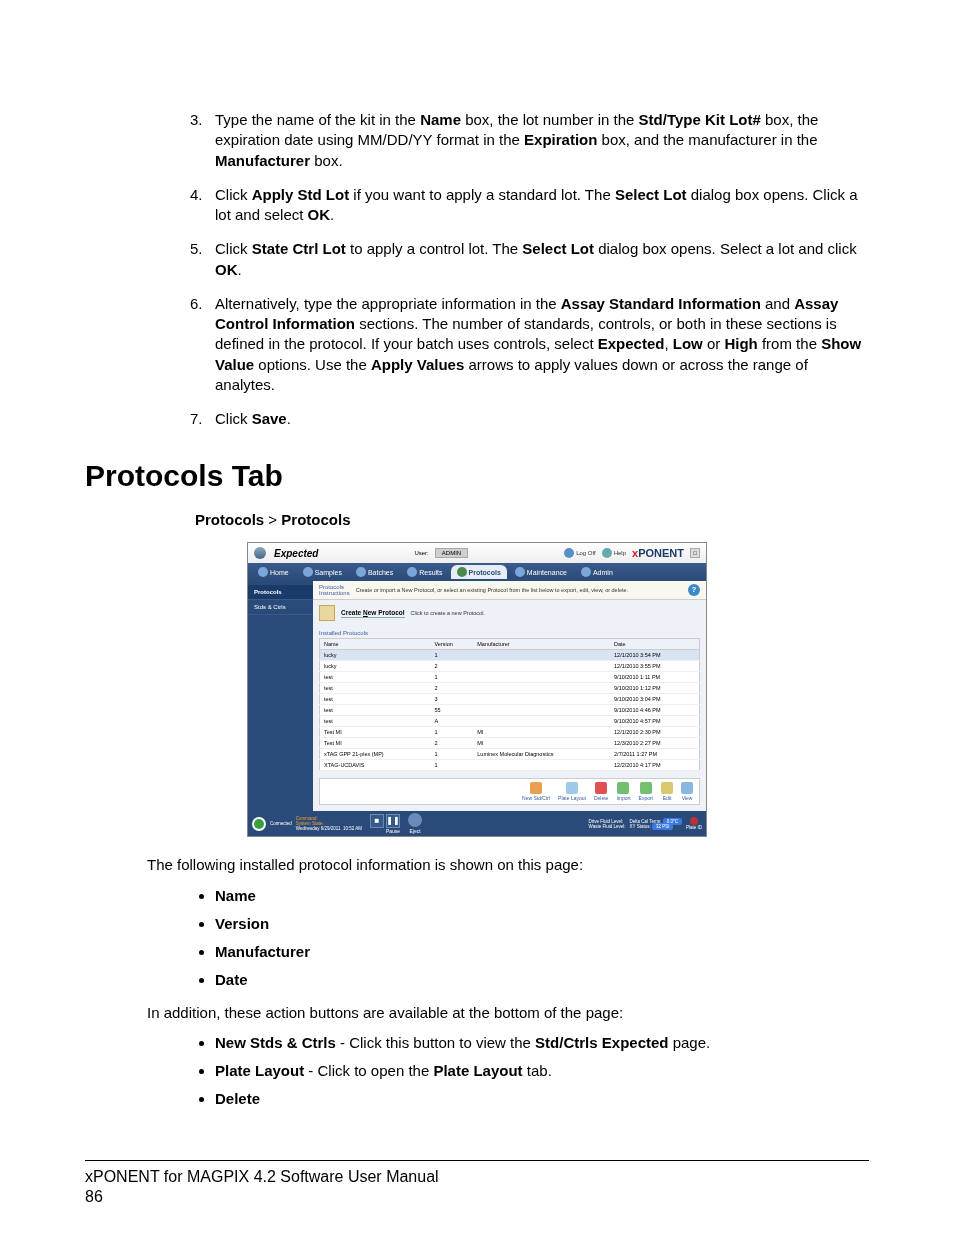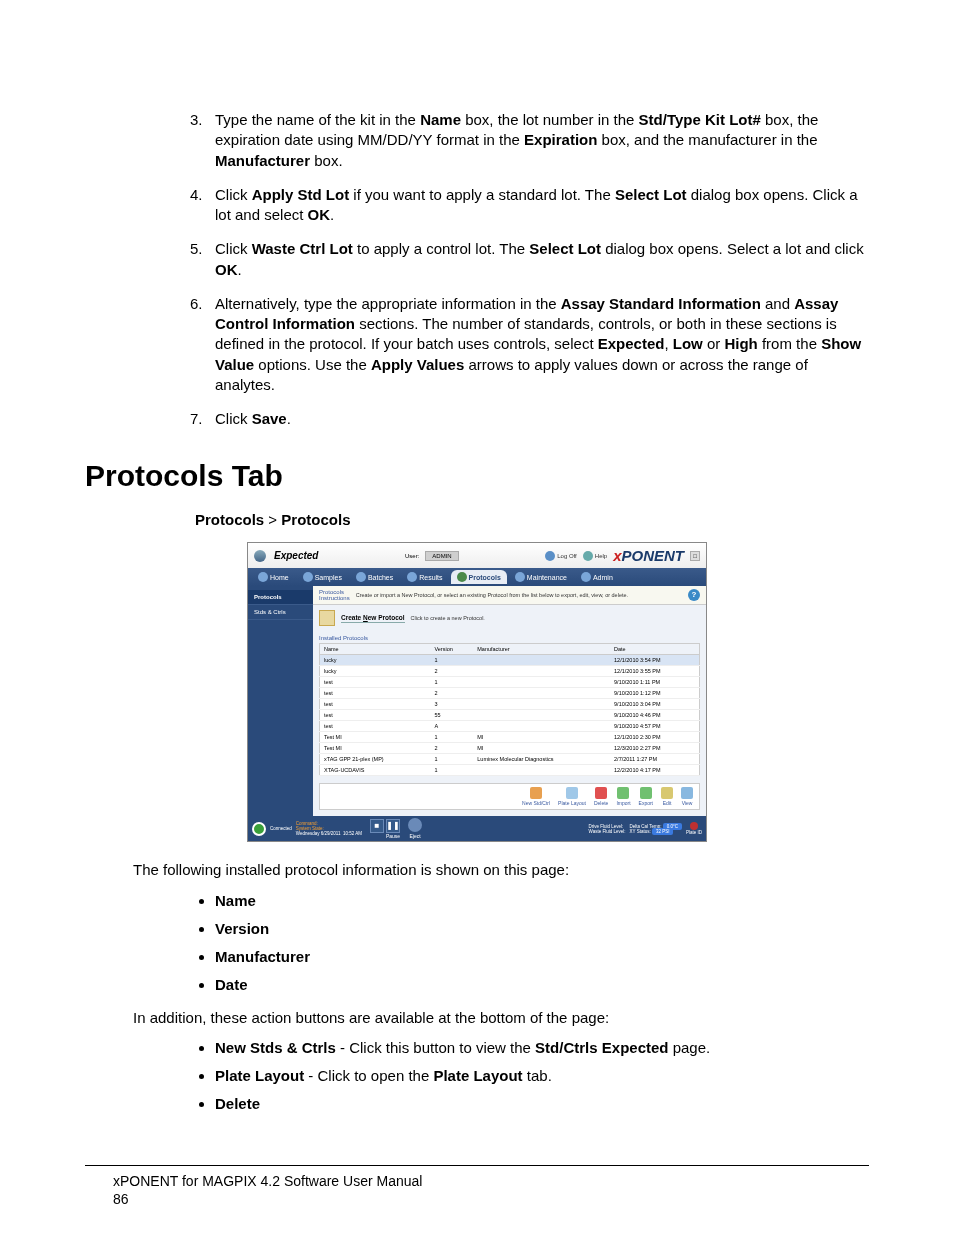"Waste Ctrl Lot" span.bold { text: Waste -> State }
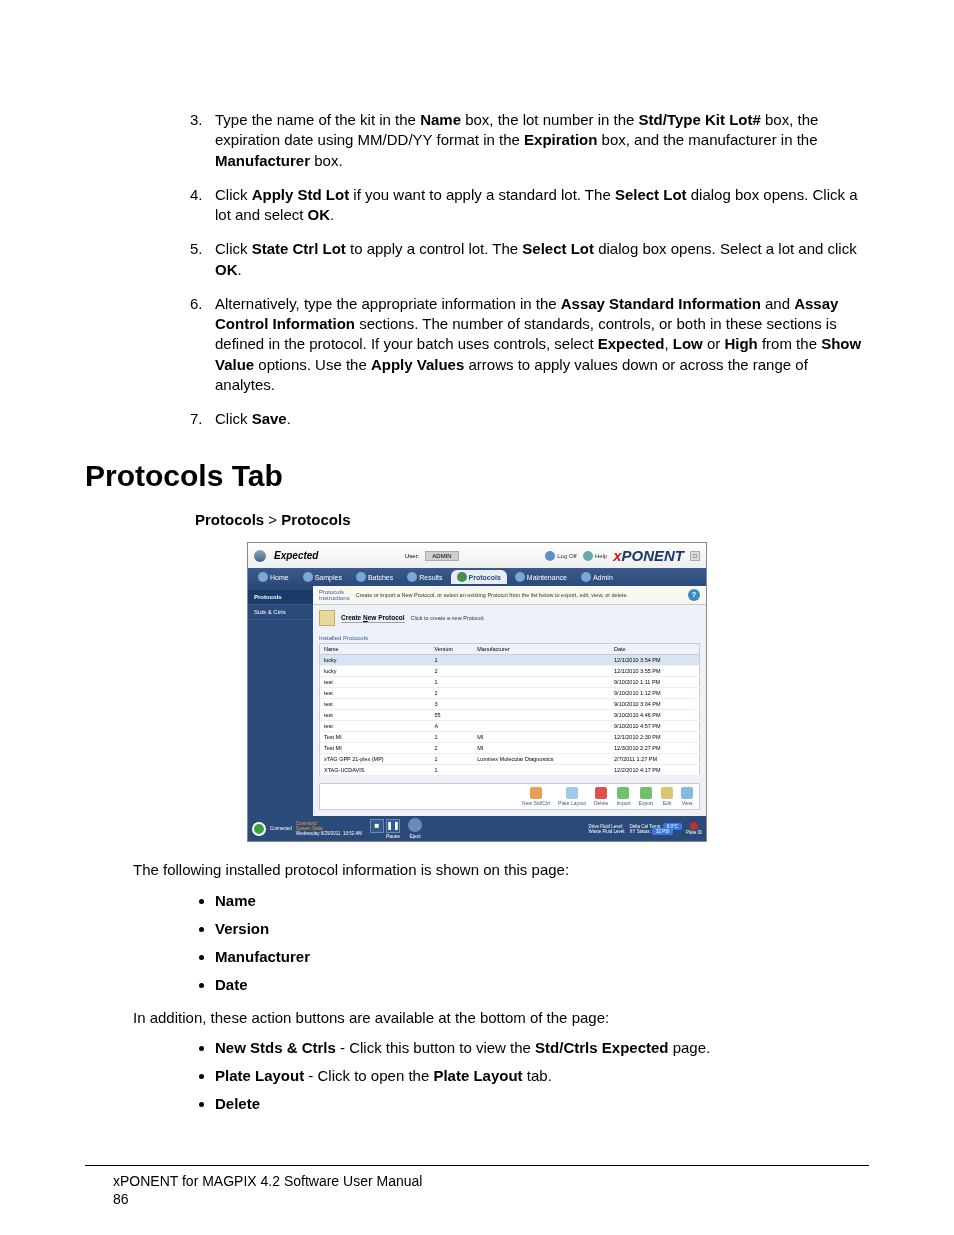"xPONENT" .ss-xp { font-size: 15px -> 11px; font-style: italic -> none }
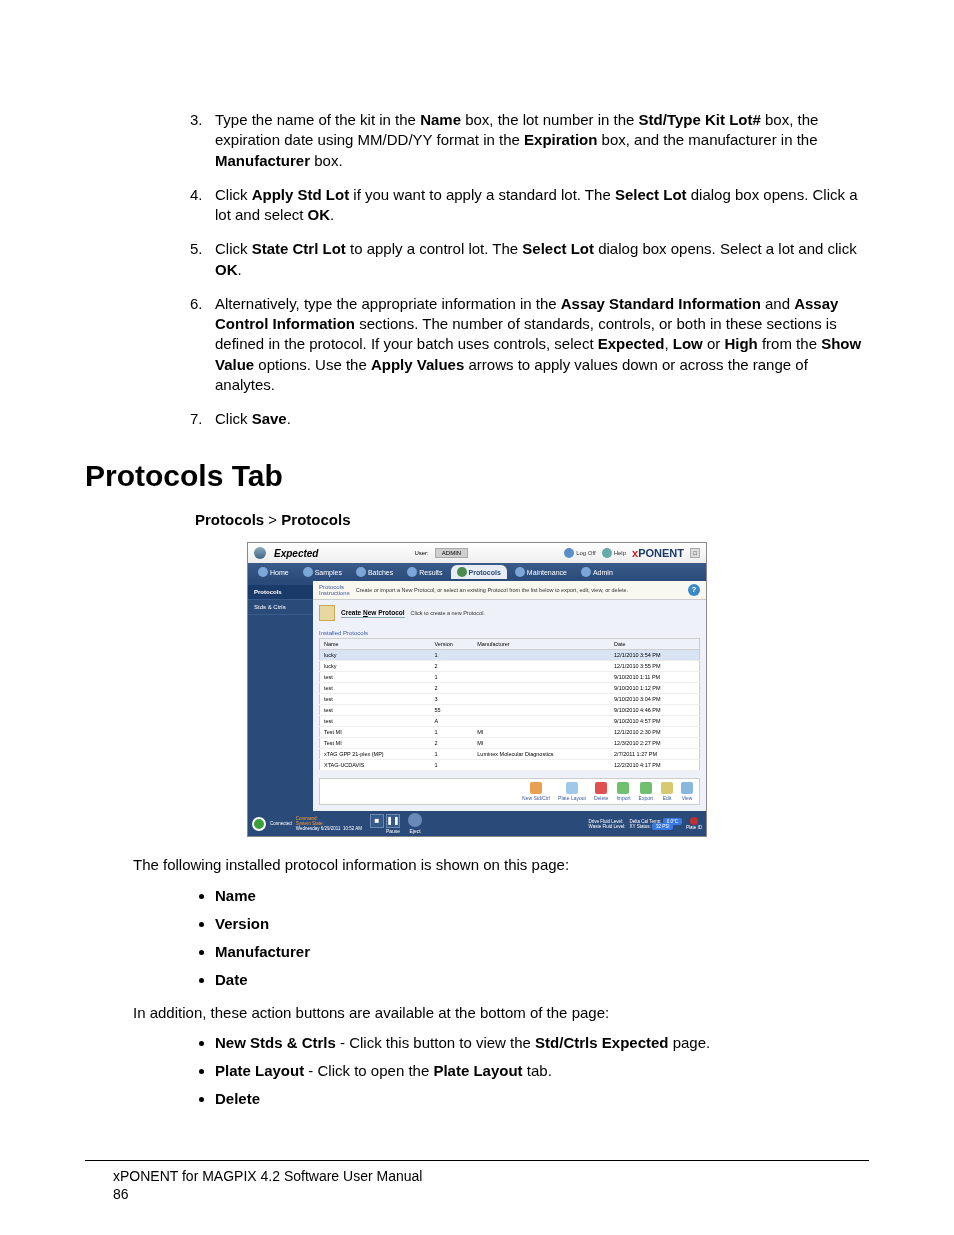"The following installed protocol" .body-text { margin: 0 0 10px 48px -> 0 0 10px 62px }
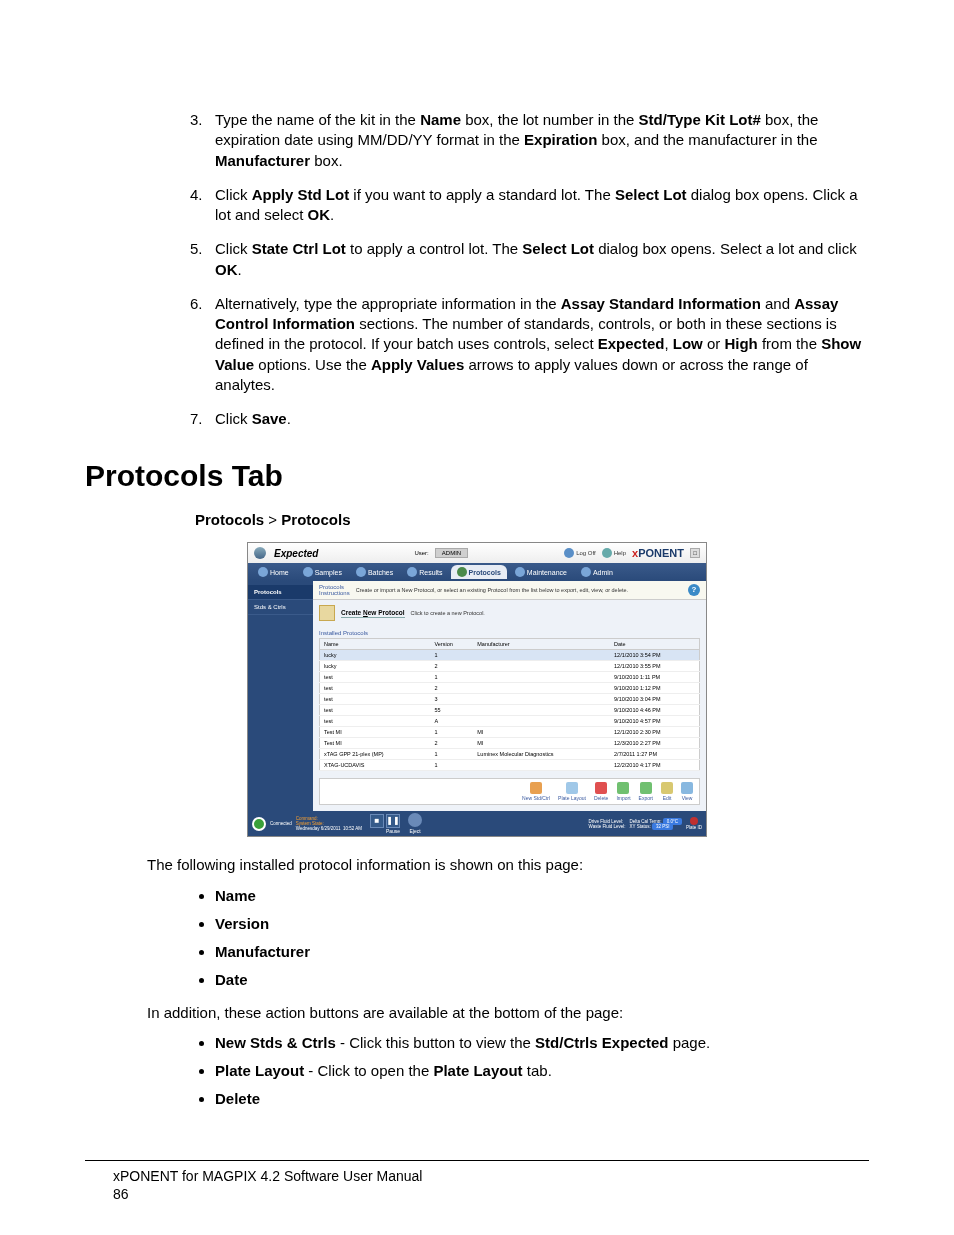"xPONENT for MAGPIX 4.2 Software" .footer { font-size: 14px -> 16px; margin-left: 28px -> none }
